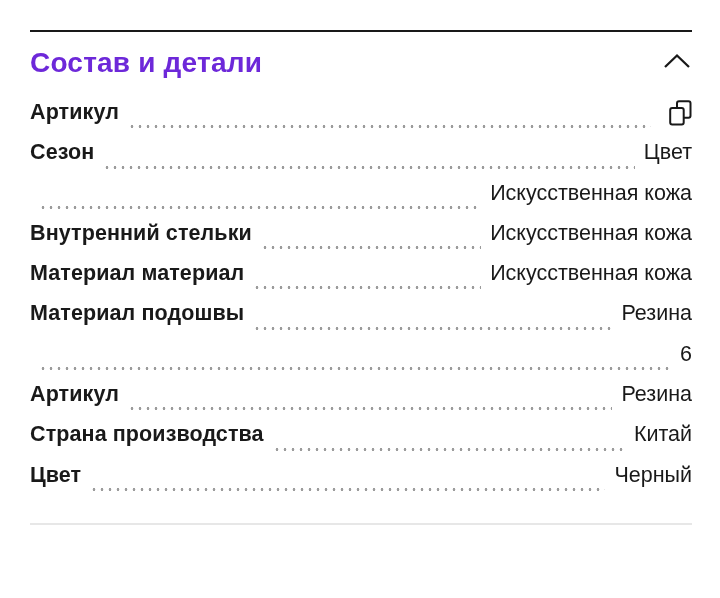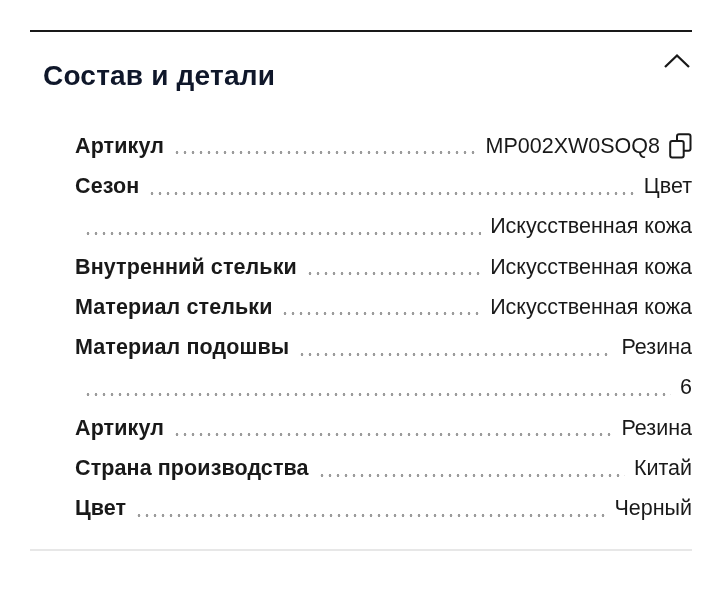"Состав и детали" .section-title { color: #0f172a -> #6d28d9; margin: 13px -> 0 }
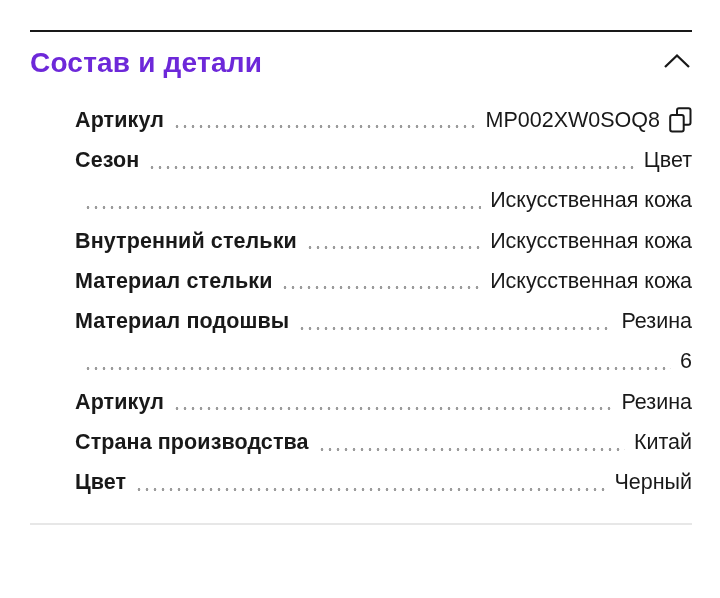"Артикул" .row { align-items: center -> none; margin-left: 45px -> none }
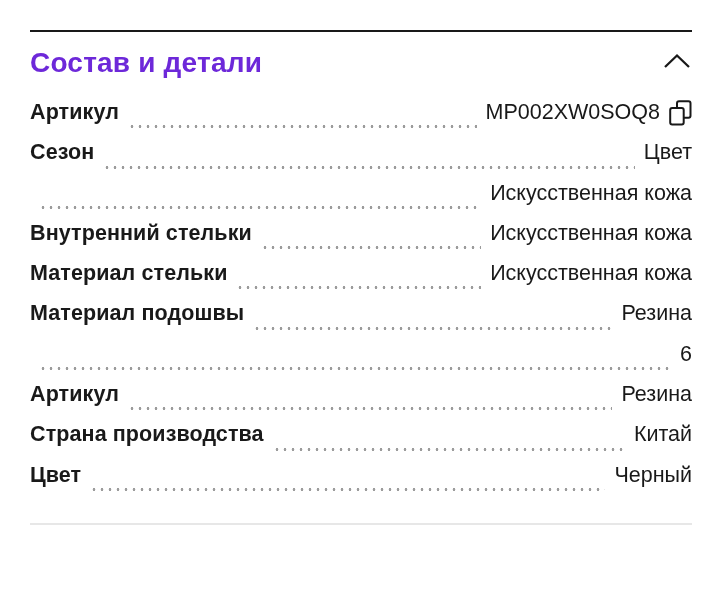"MP002XW0SOQ8" span.value { html: <span>MP002XW0SOQ8</span> -> none }
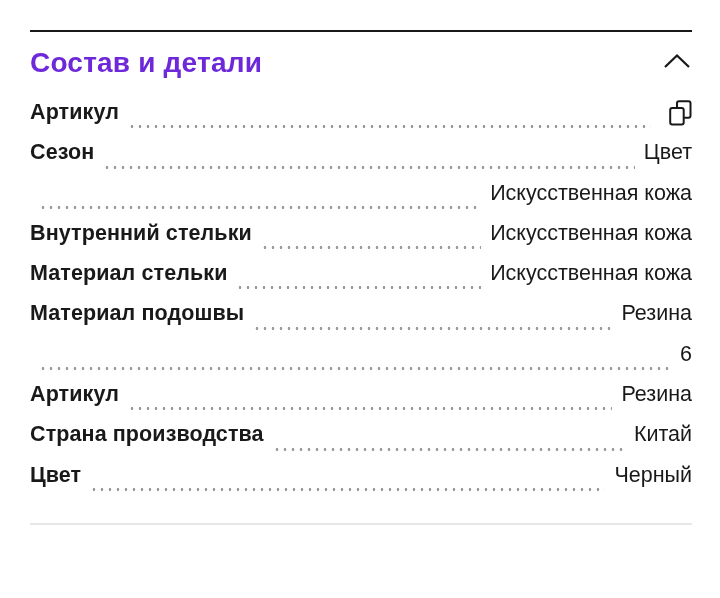"Материал стельки" span.label { text: стельки -> материал }
